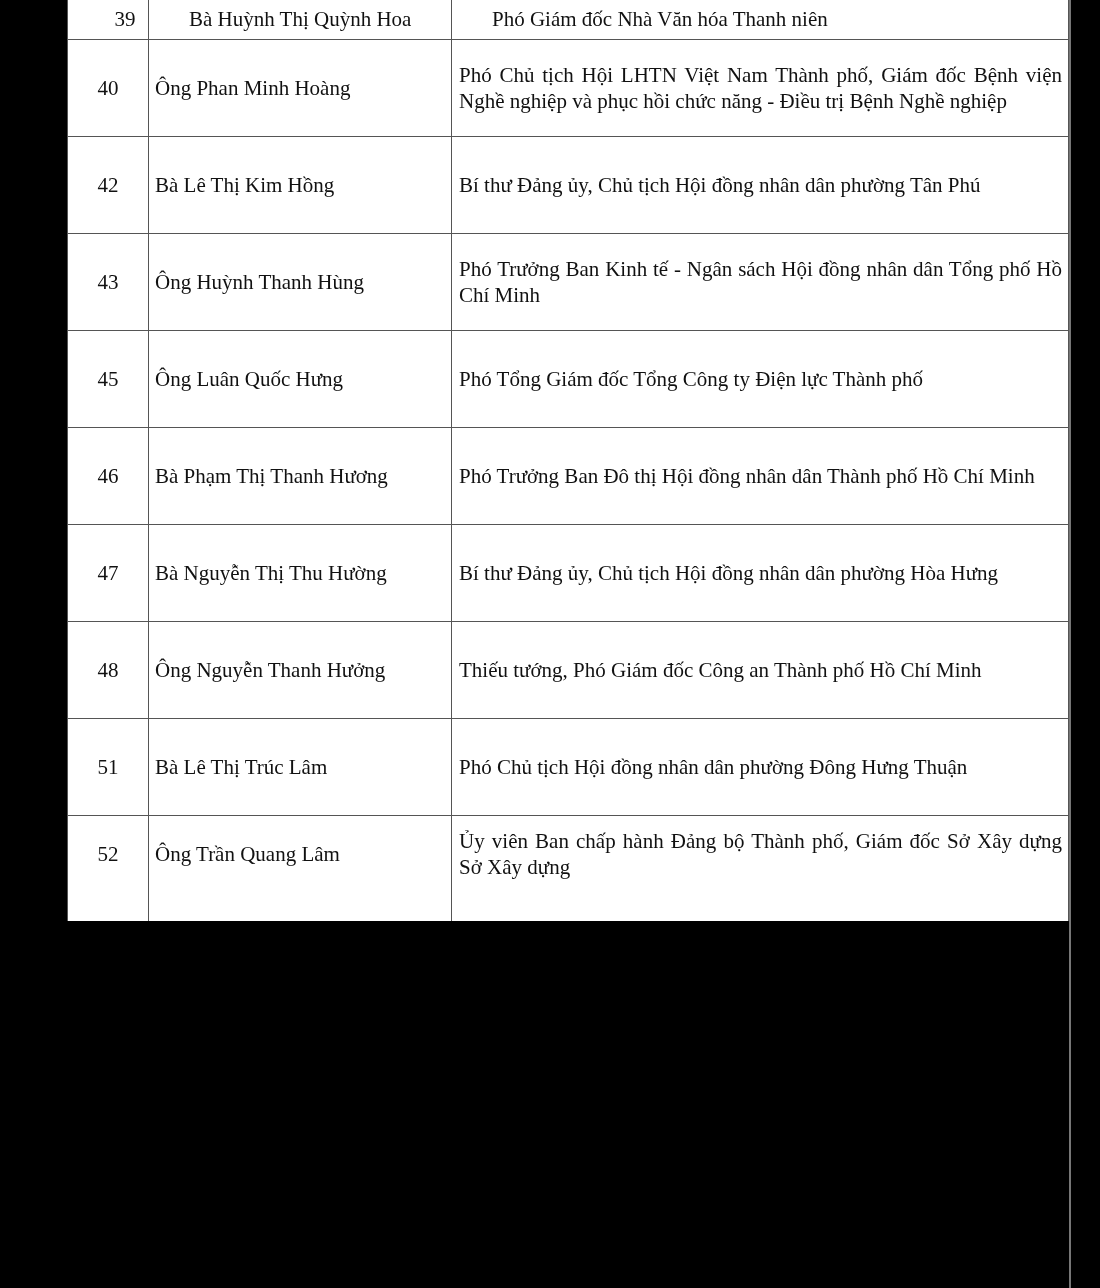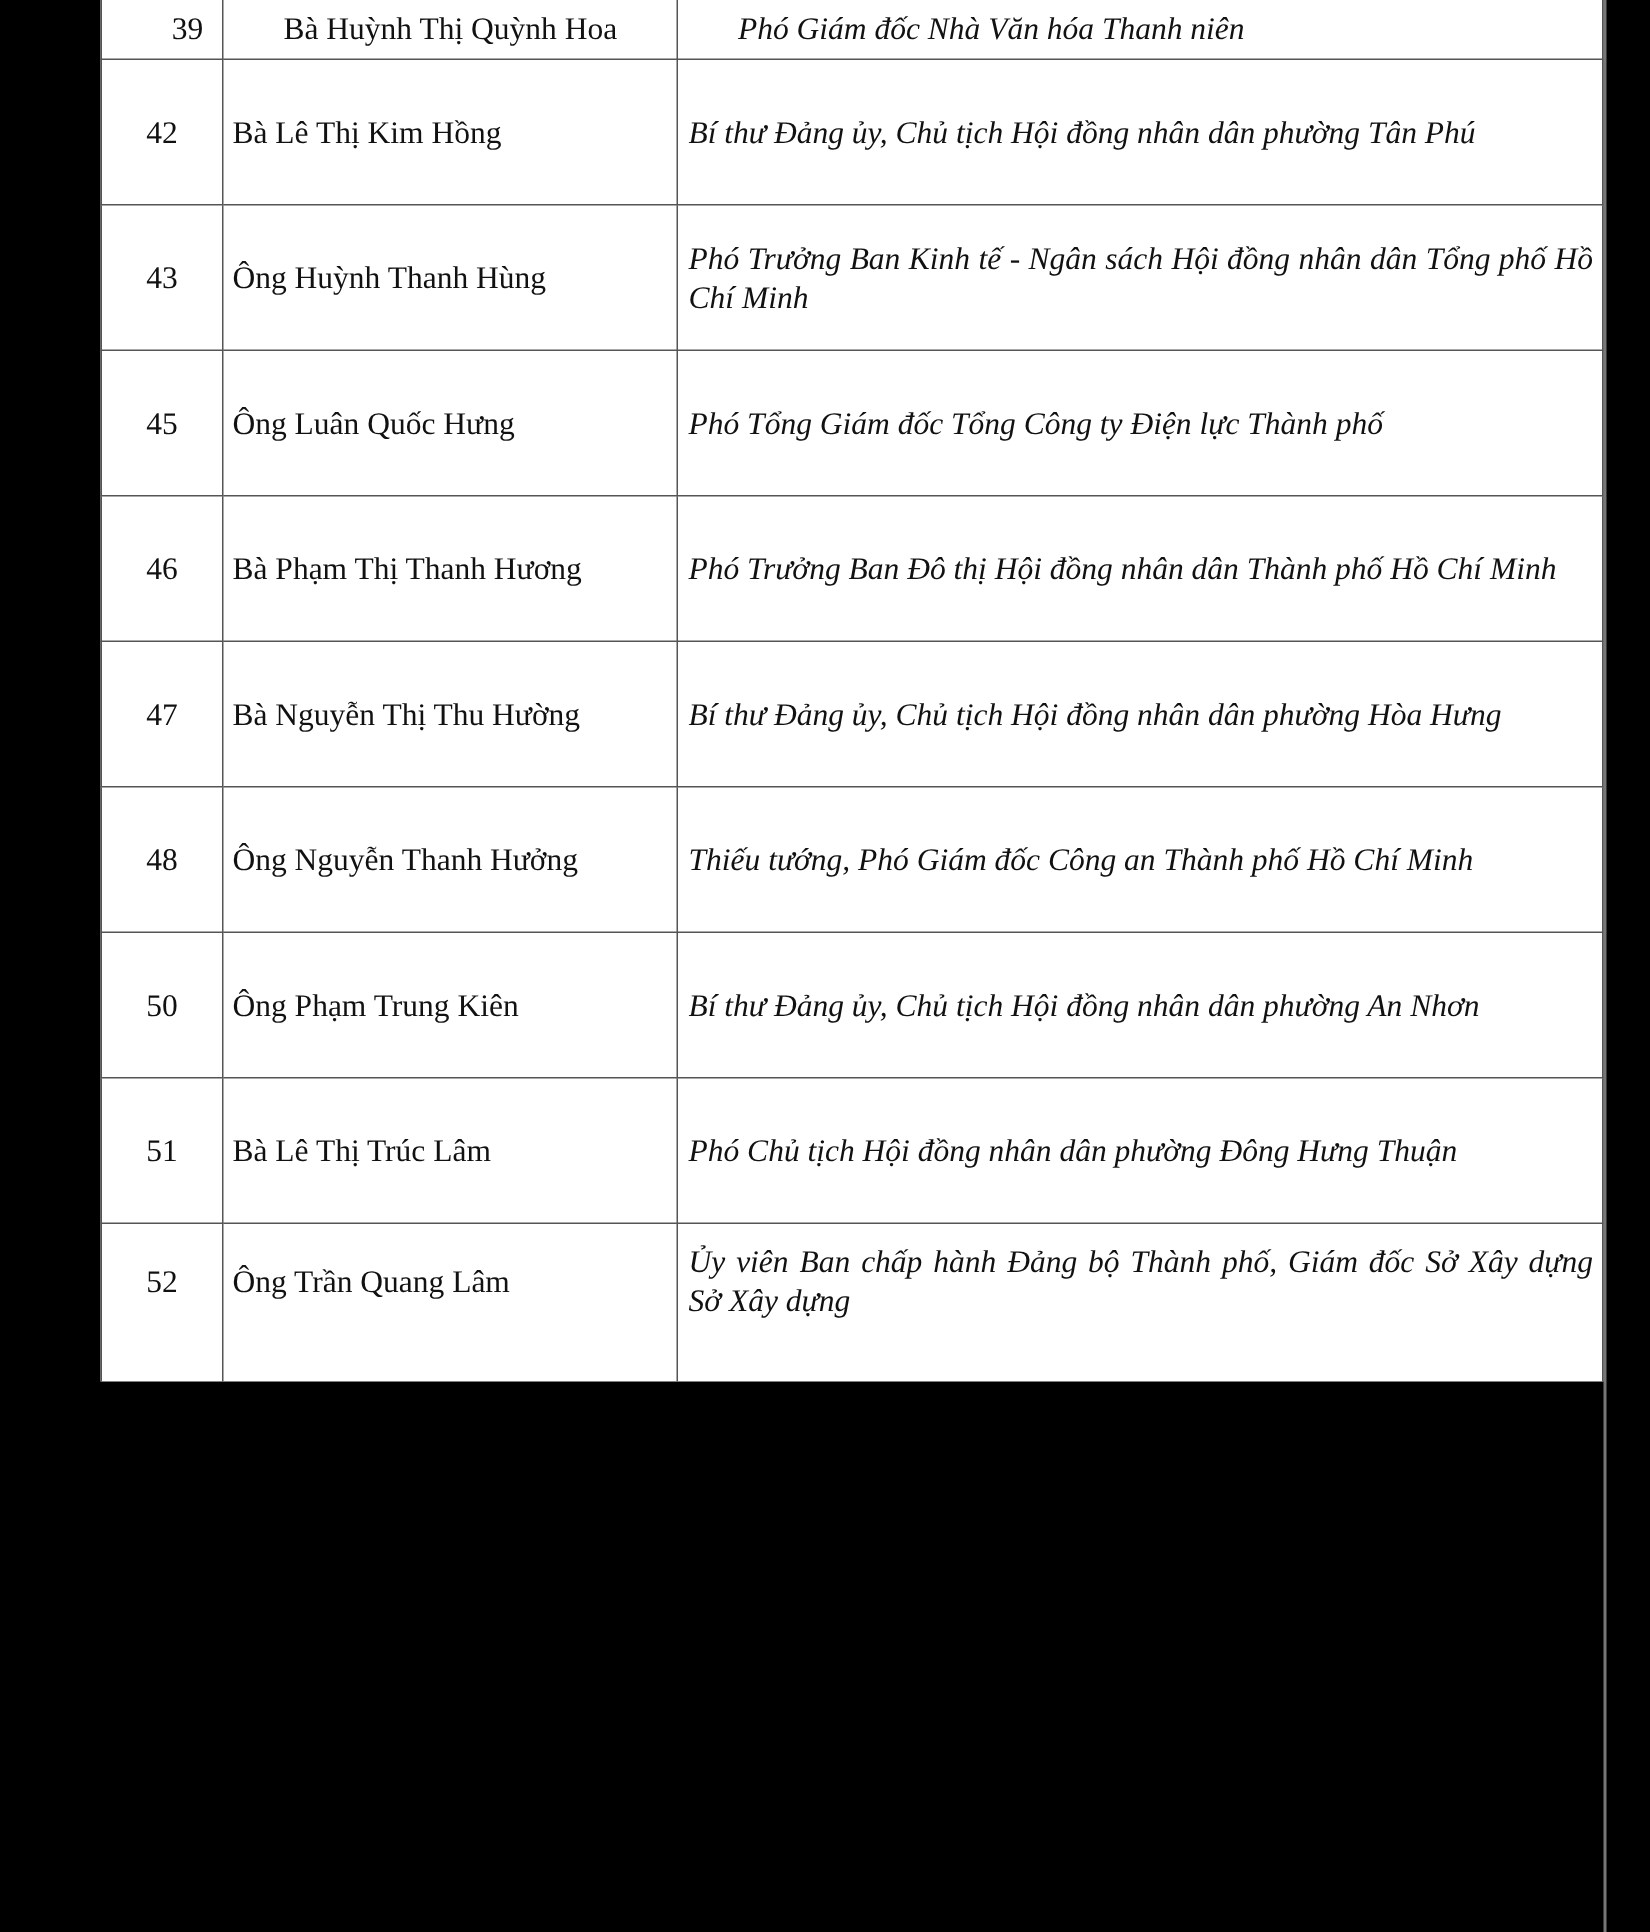"Phó Giám đốc Nhà Văn" td.pos { font-style: italic -> none }
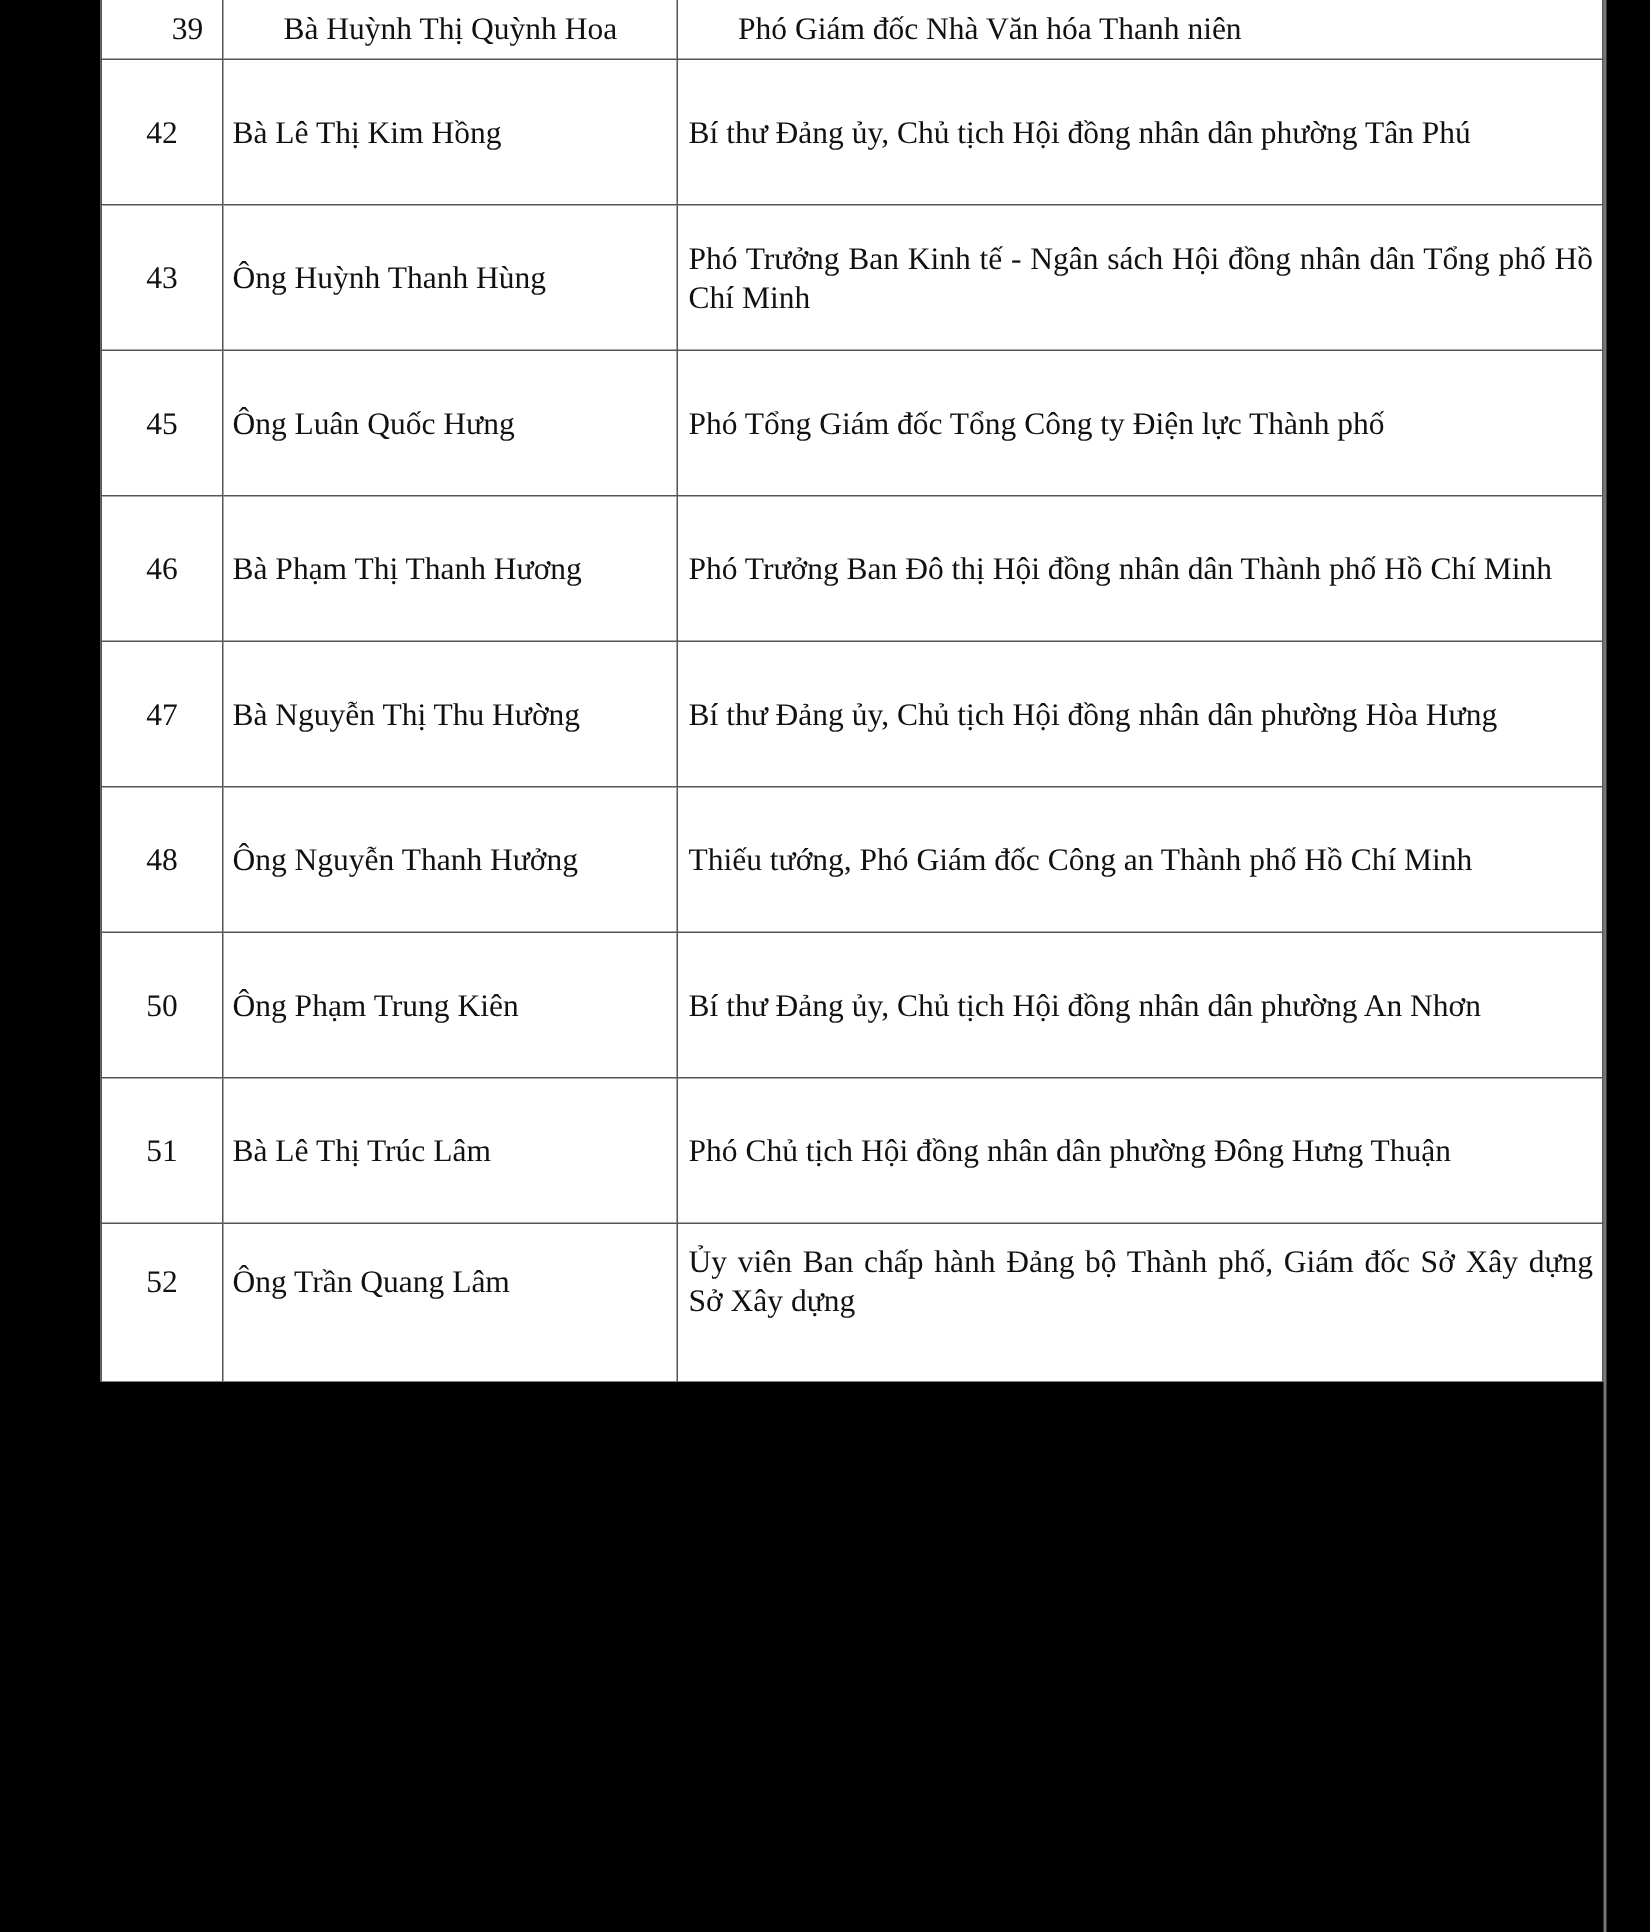"40" tr.r { html: none -> <tr> <td>40</td> <td>Ông Phan Minh Hoàng</td> <td>Phó Chủ tịch Hội LHTN Việt Nam Thành phố, Giám đốc Bệnh viện Nghề nghiệp và phục hồi chức năng - Điều trị Bệnh Nghề nghiệp</td> </tr> }
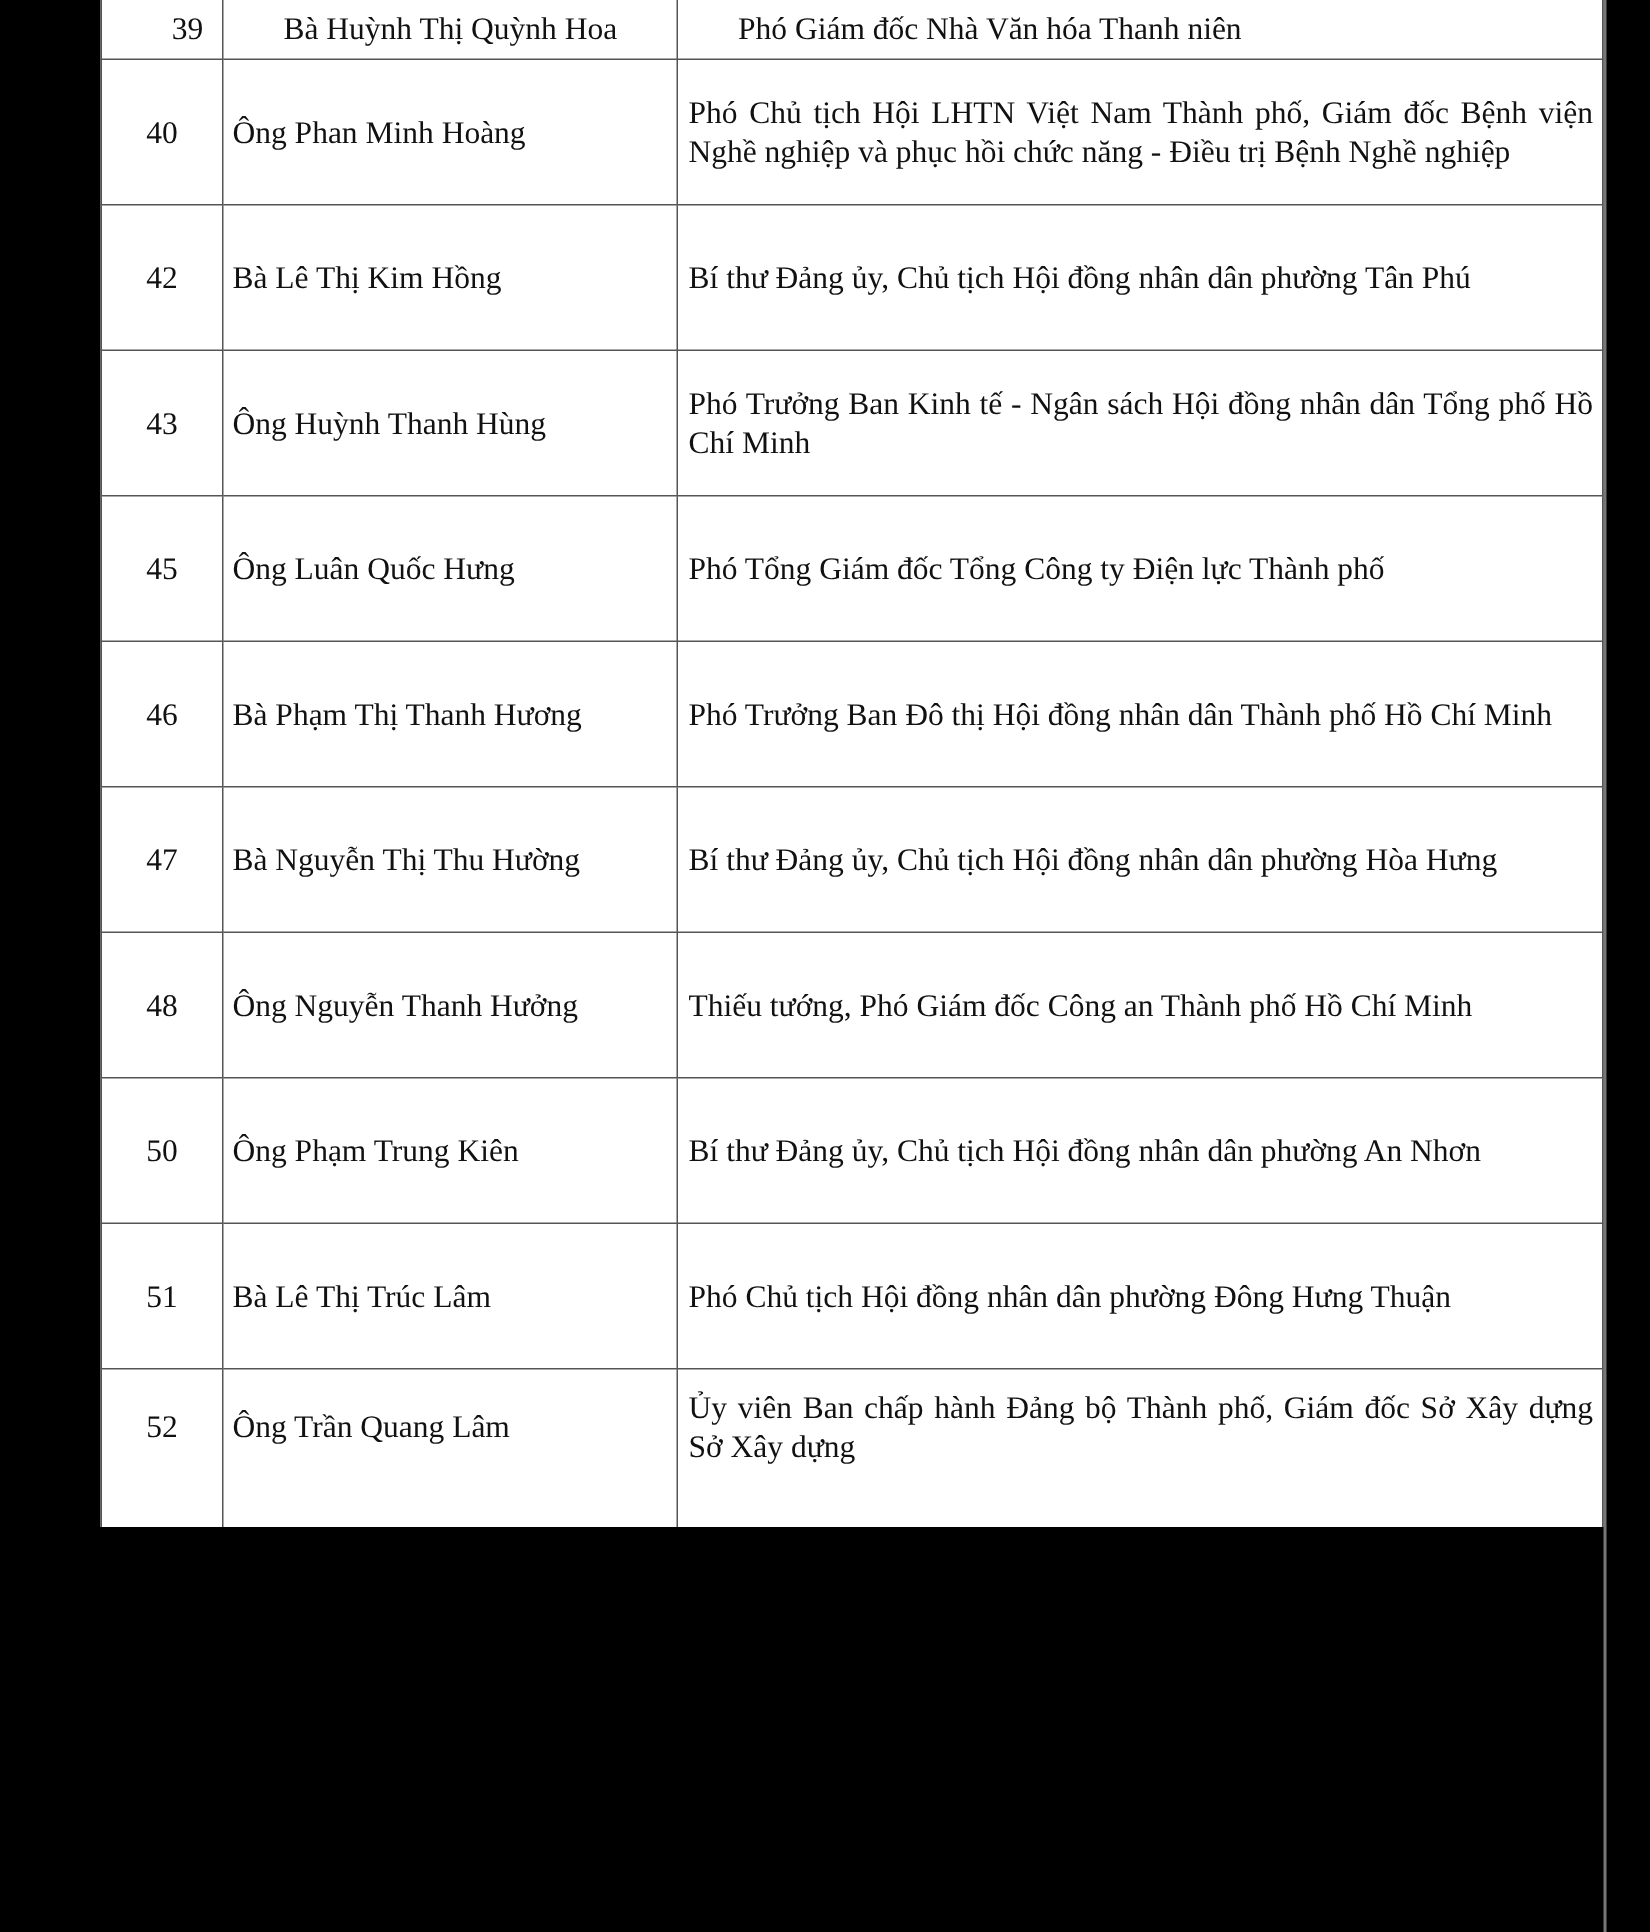"50" tr.r { html: <tr> <td>50</td> <td>Ông Phạm Trung Kiên</td> <td>Bí thư Đảng ủy, Chủ tịch Hội đồng nhân dân phường An Nhơn</td> </tr> -> none }
